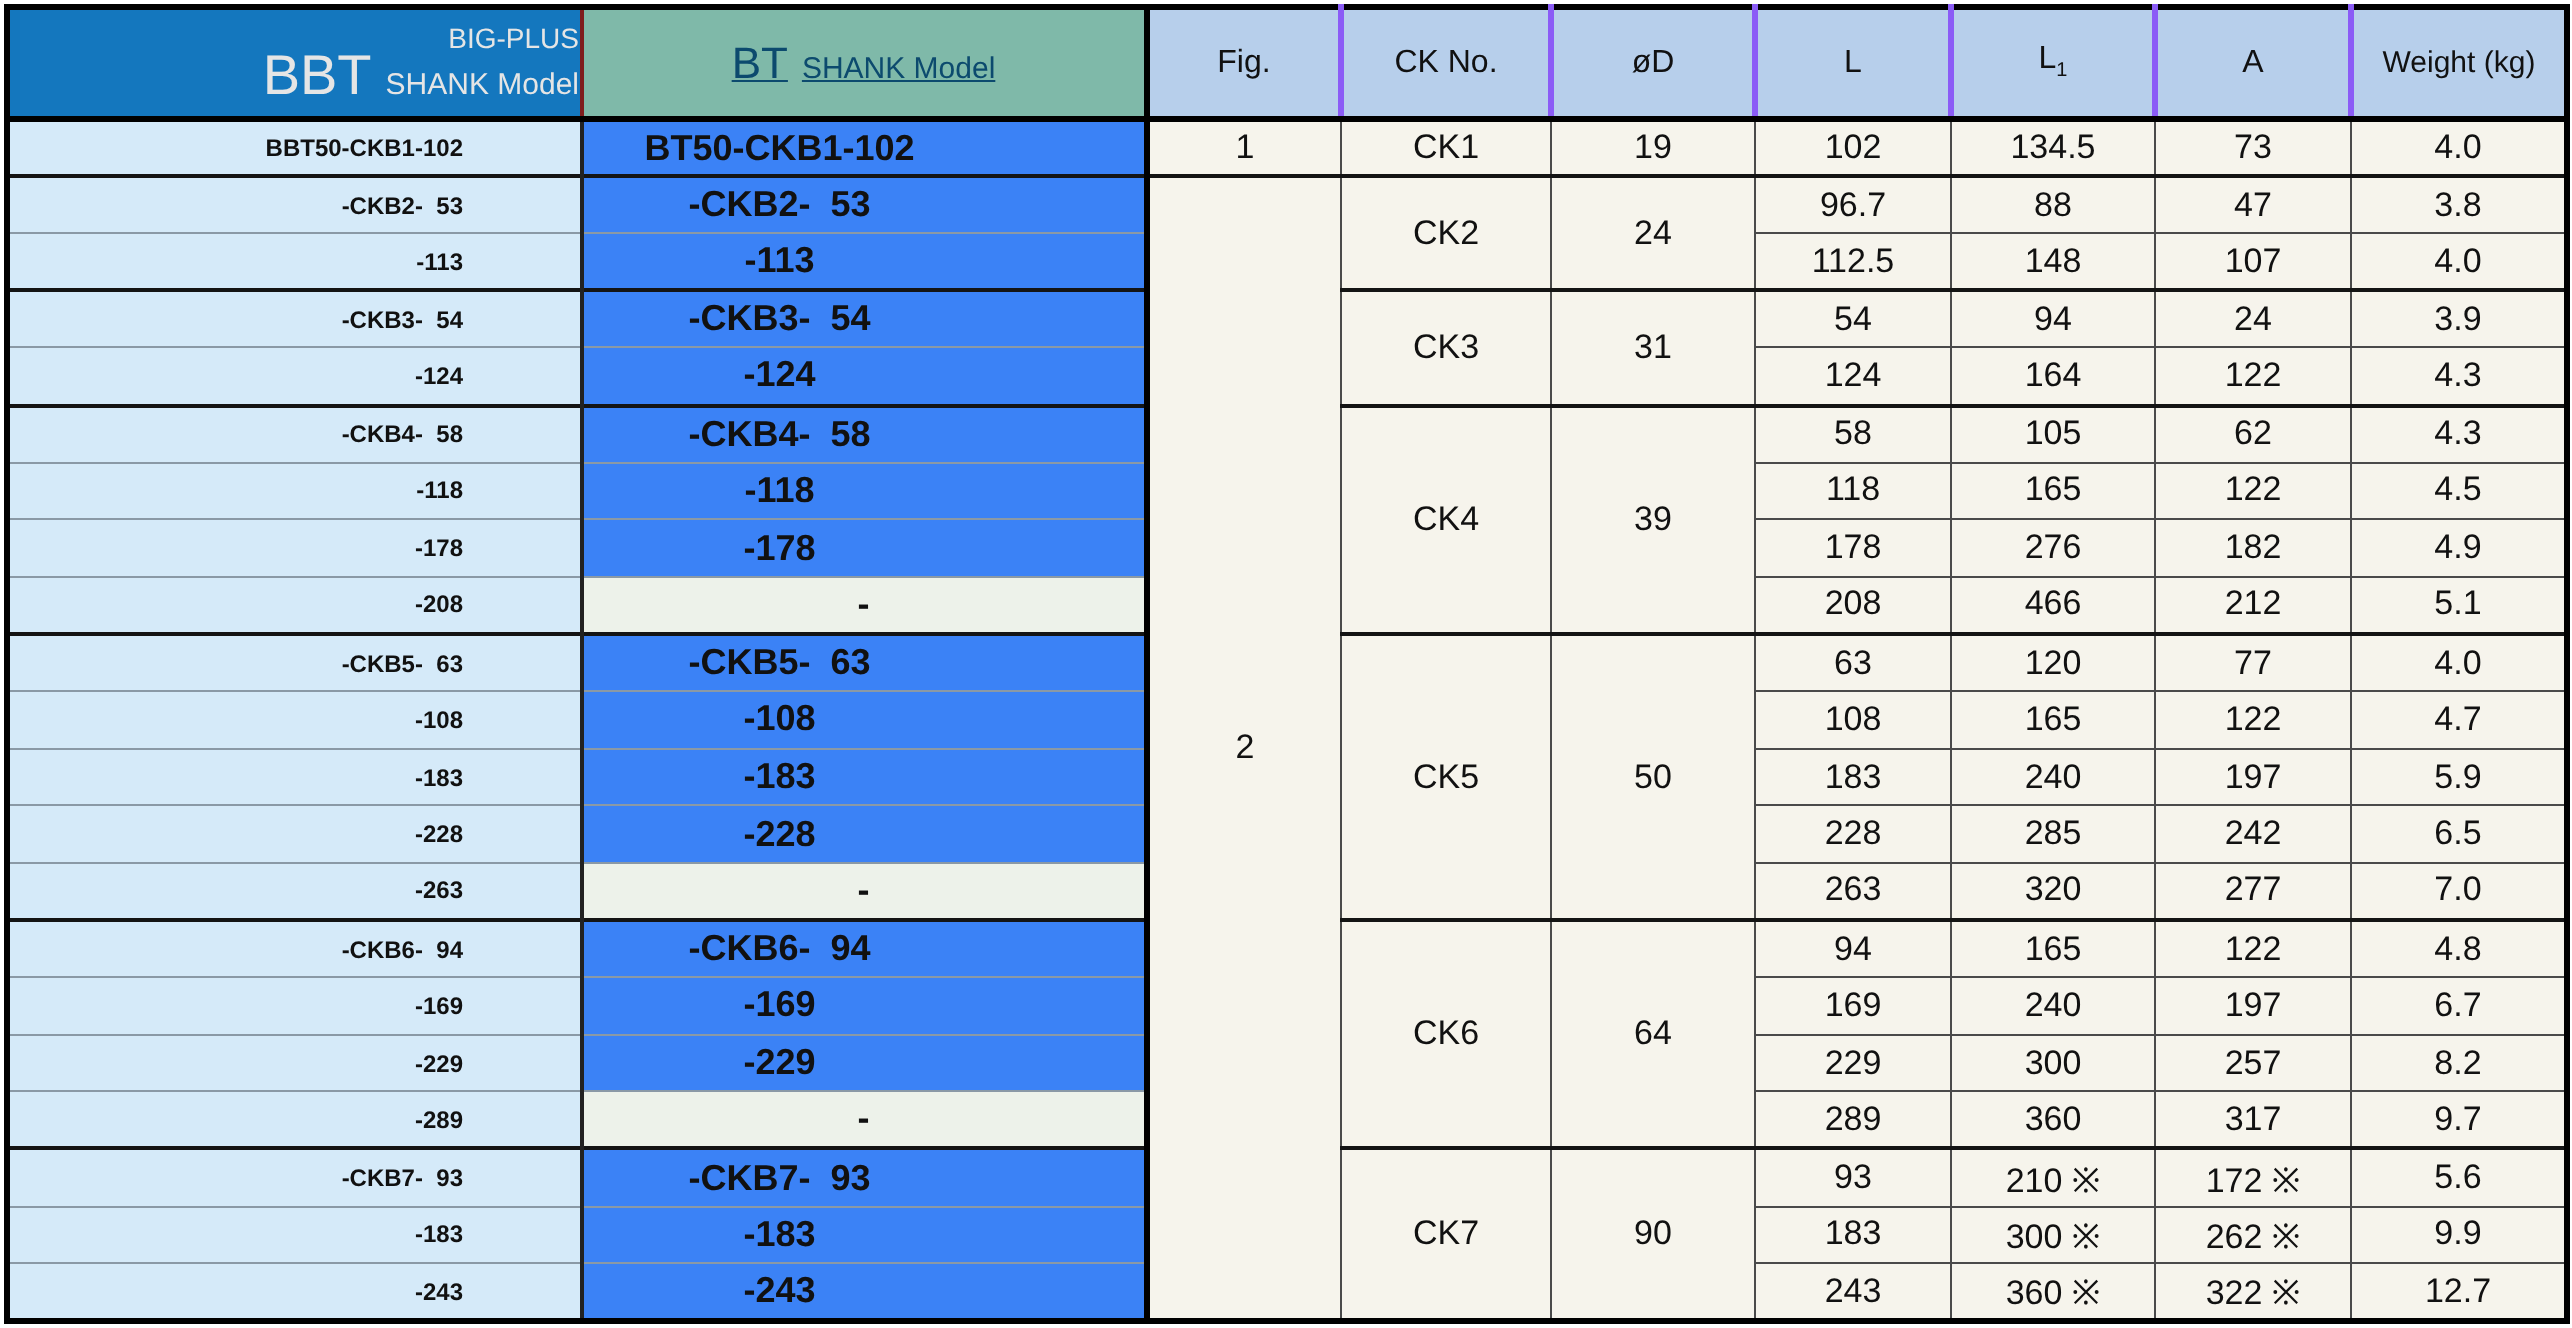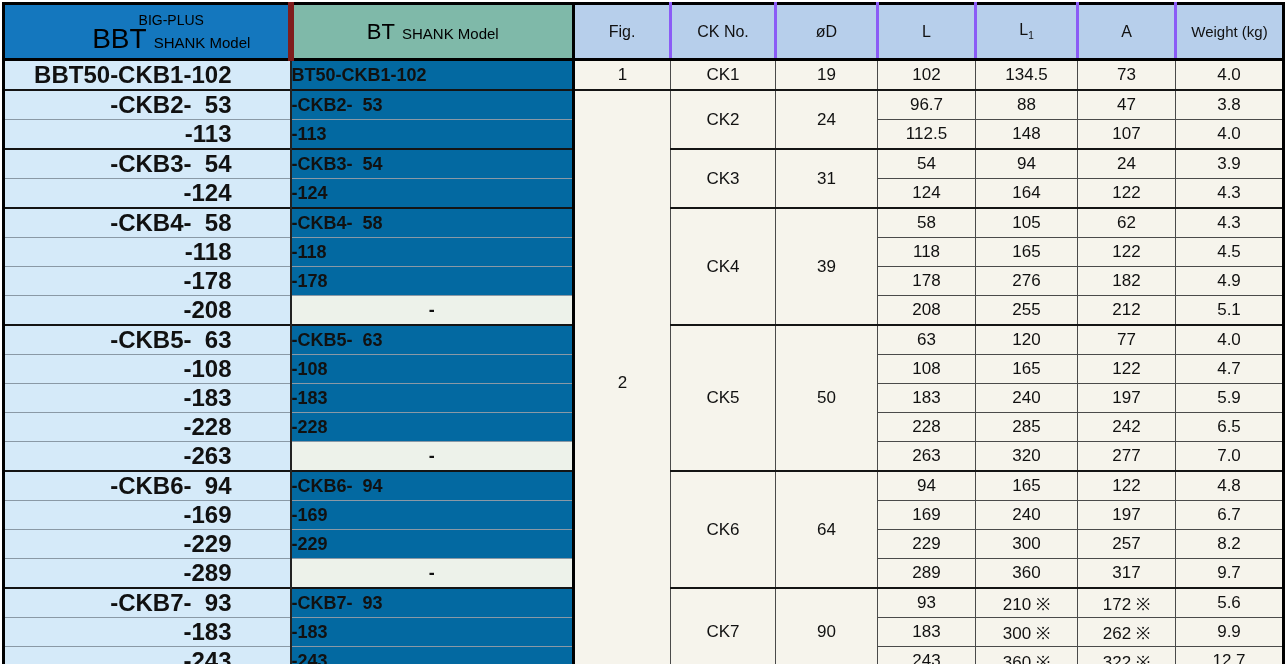"BIG-PLUS" th.h-bbt { border-right: 6px solid #7f1d1d -> 2px solid #7f1d1d; color: #000000 -> #e5e5e5; text-align: center -> right }
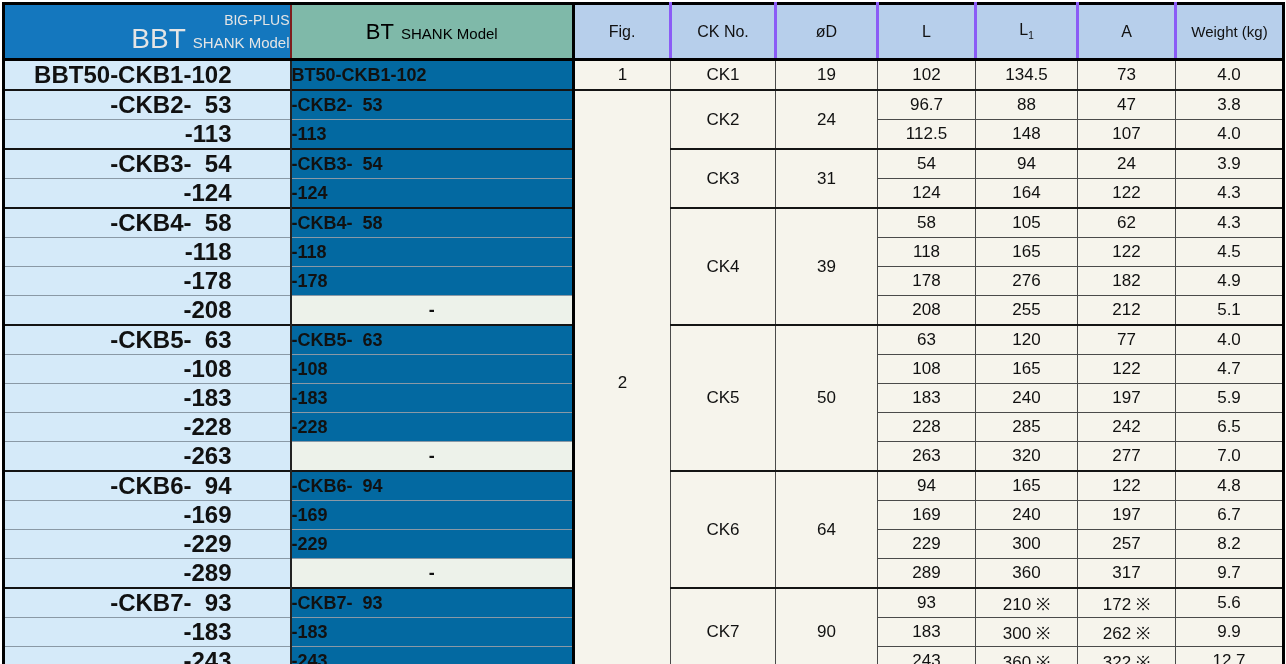"BT SHANK Model" th.h-bt { color: #000000 -> #0c4a6e; text-decoration: none -> underline }
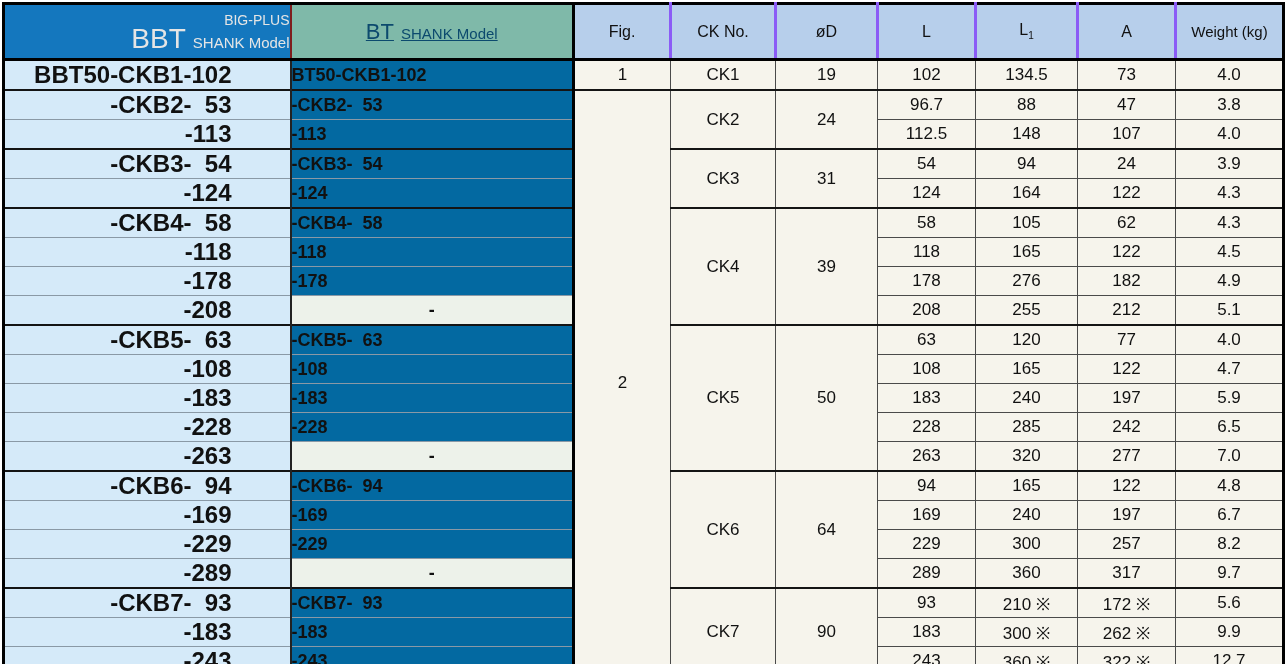"BBT50-CKB1-102" td.col-bbt { font-size: 24px -> 12px }
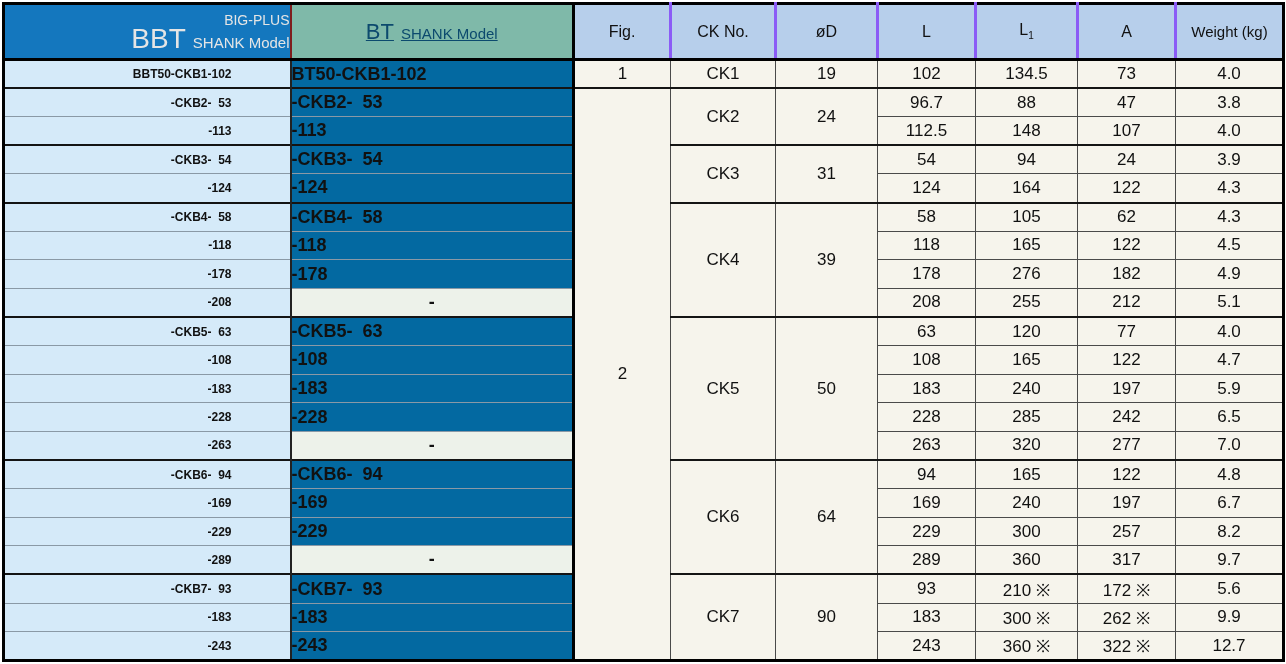"BT50-CKB1-102" td.col-bt { background: #0369a1 -> #3b82f6; text-align: left -> center }
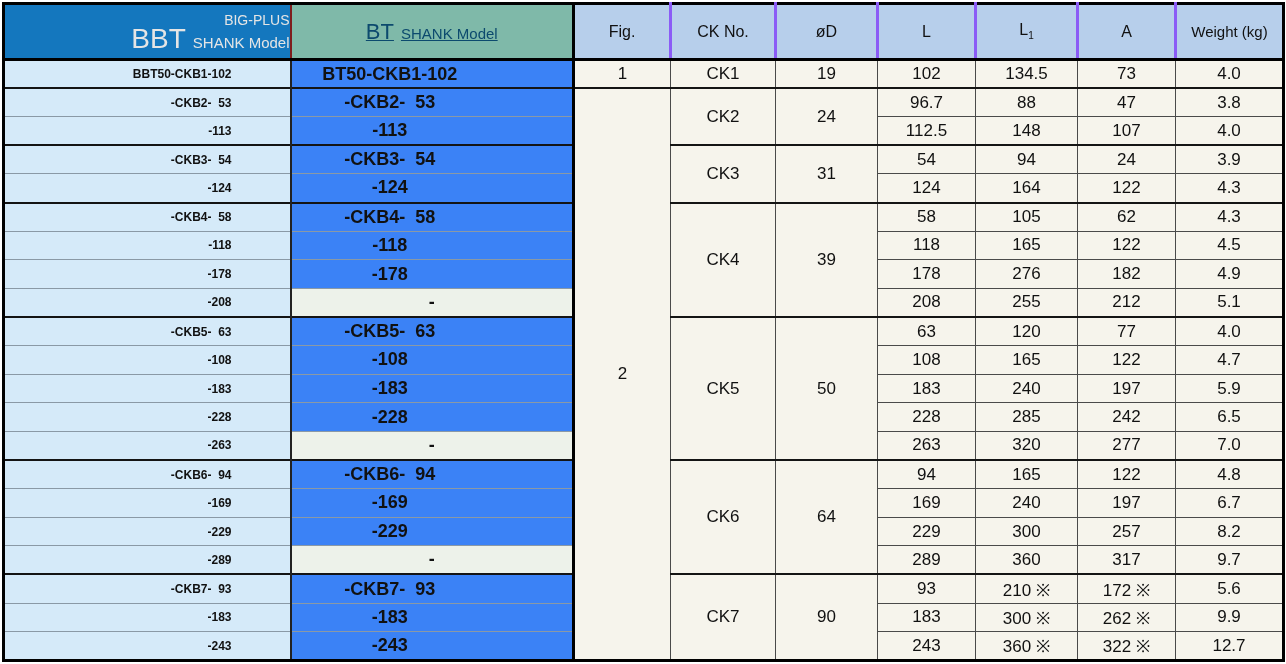"255" td.col-l1 { text: 255 -> 466 }
